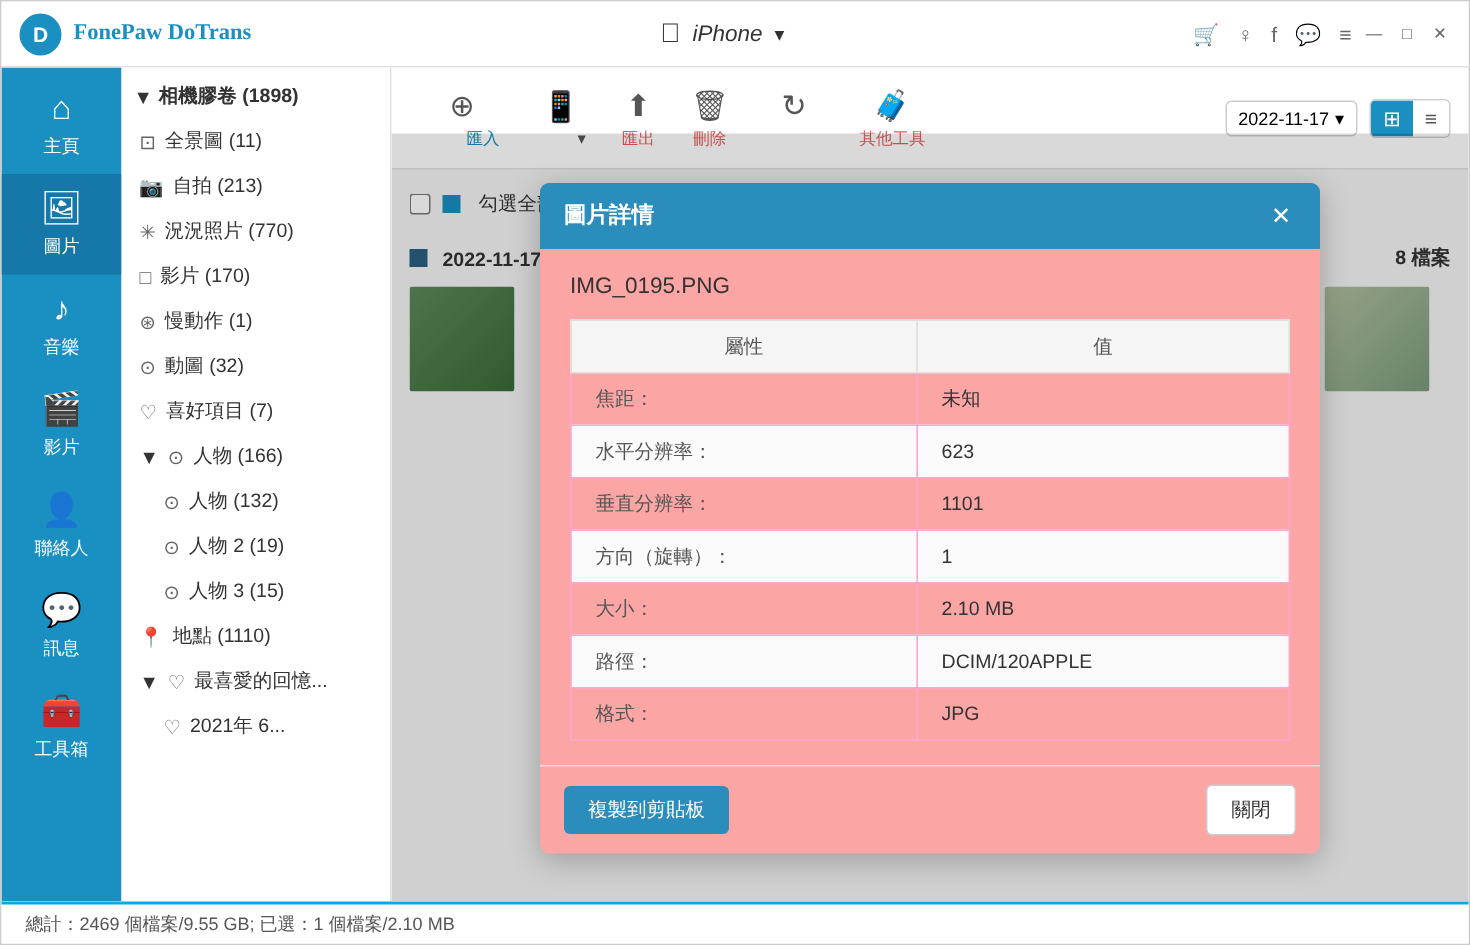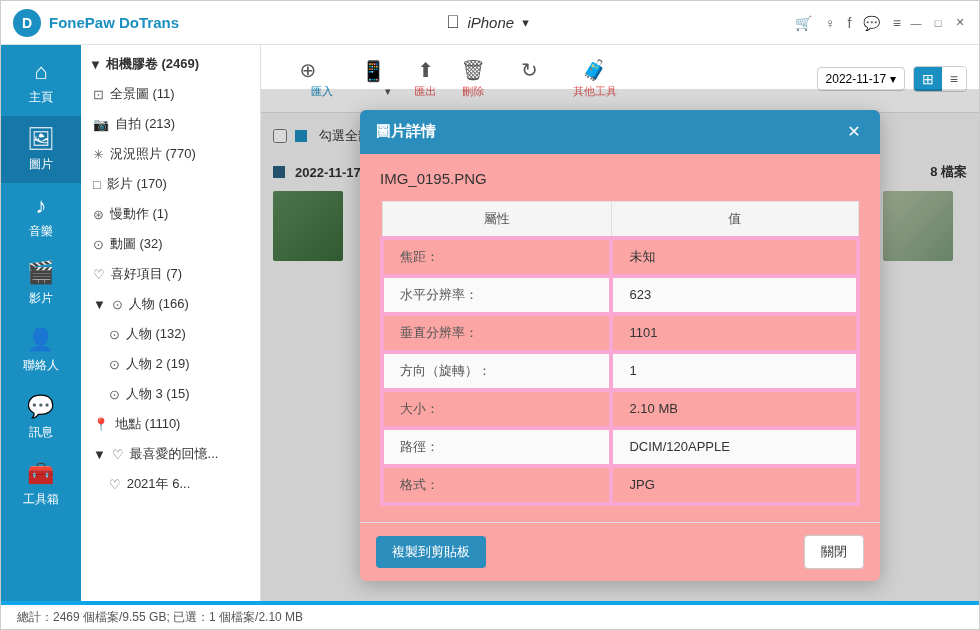"FonePaw DoTrans" .title-text { font-family: none -> Liberation Serif, serif }
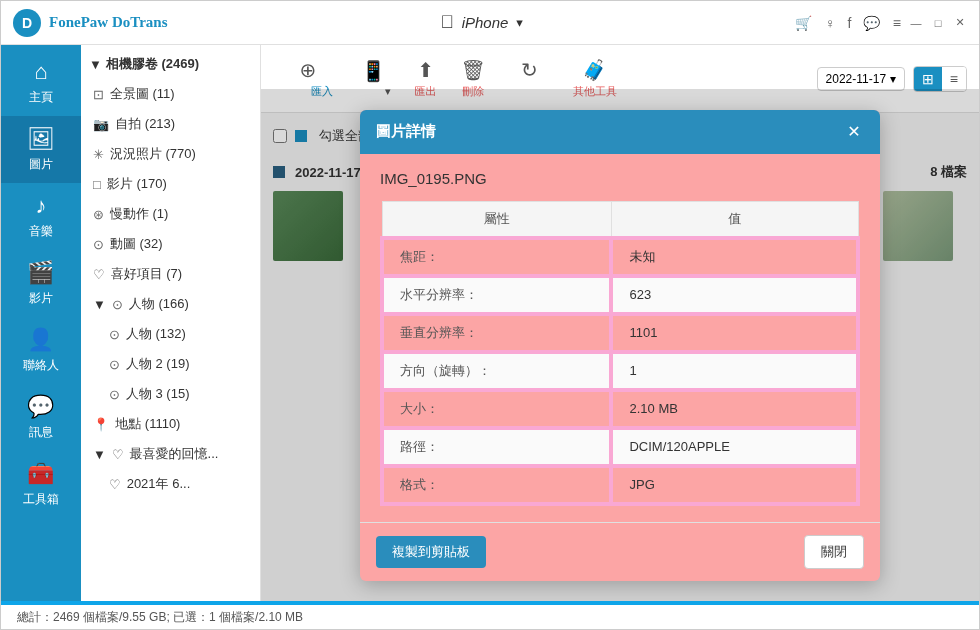"相機膠卷 (2469)" span { text: 2469 -> 1898 }
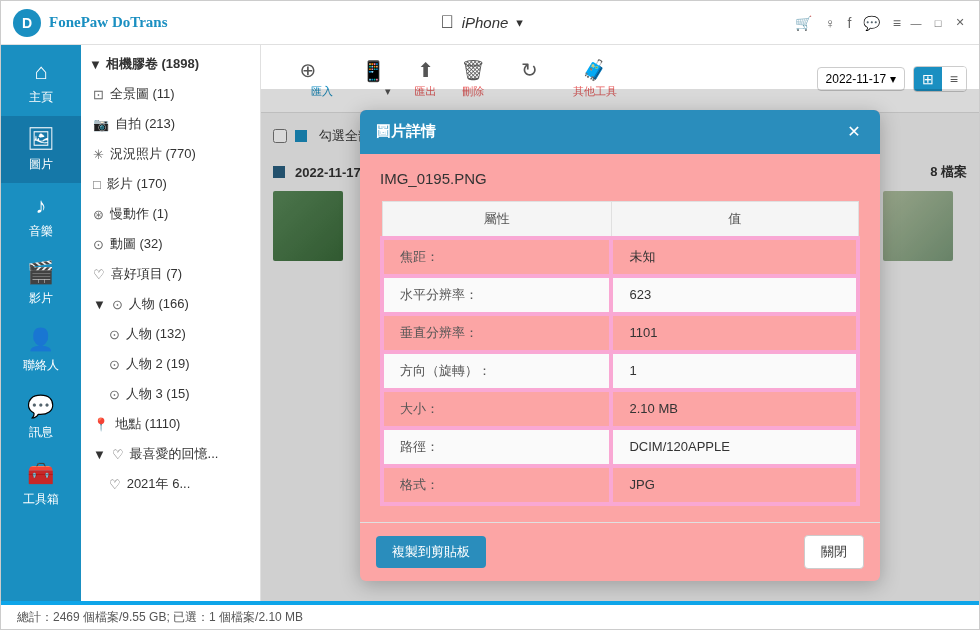"焦距：" .modal-table td { border: 4px solid #f9a8d4 -> 1px solid #f9a8d4 }
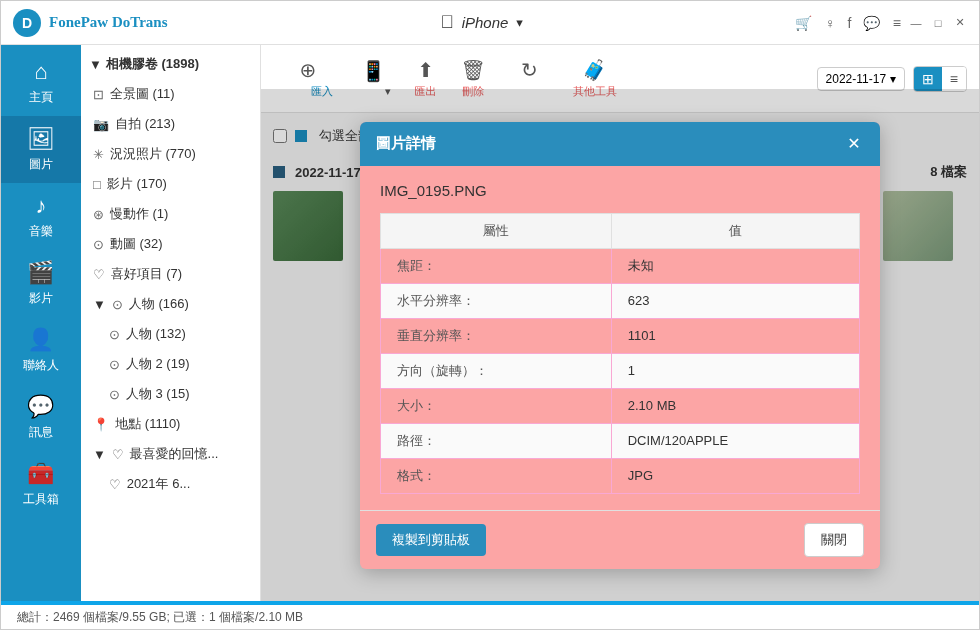"總計：2469 個檔案/9.55 GB; 已選：1 個檔案/2.10" .status-bar { border-top: 4px solid #0ea5e9 -> 2px solid #0ea5e9 }
